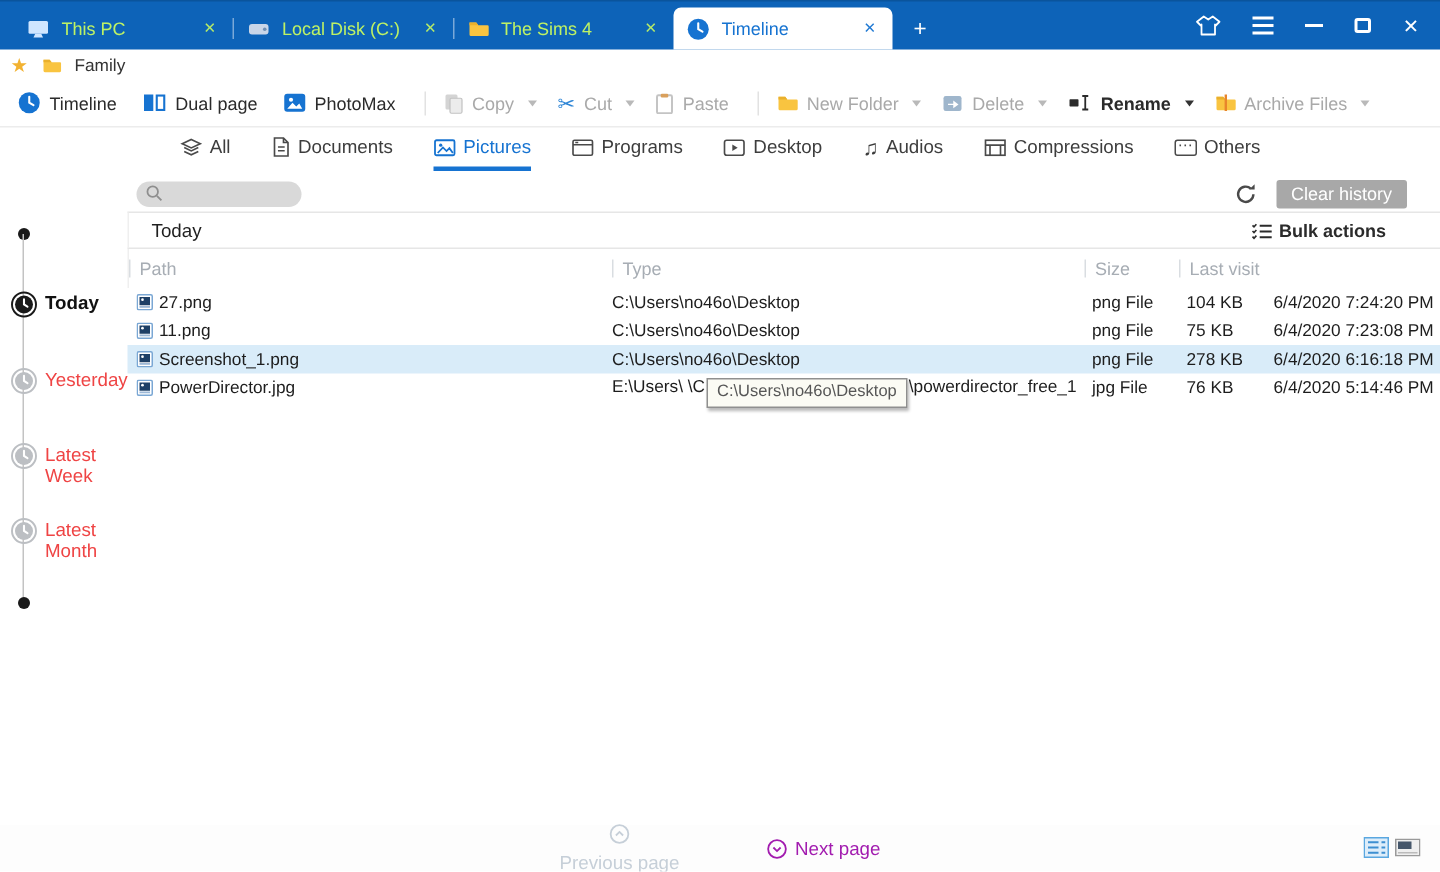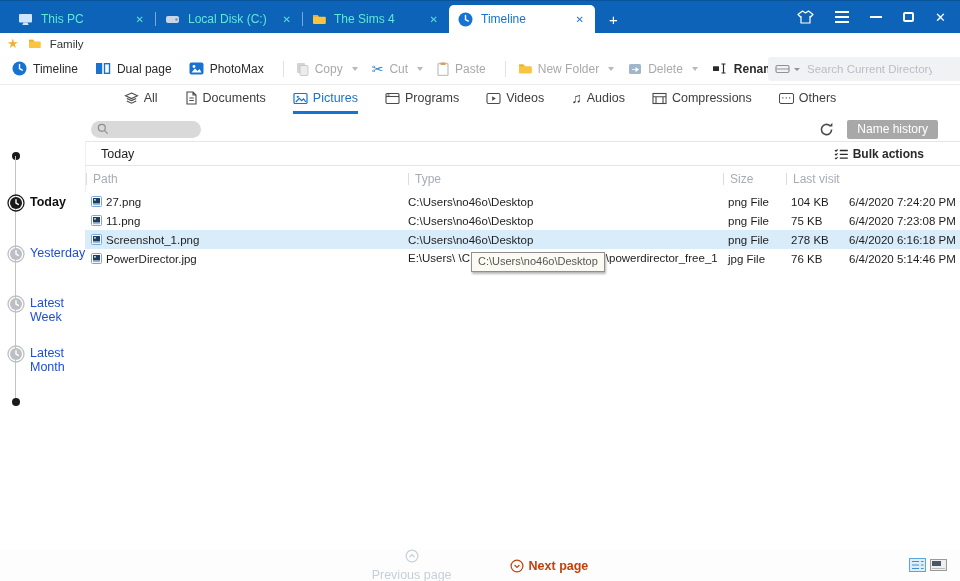"This PC" .tab { color: #5eead4 -> #bef264 }
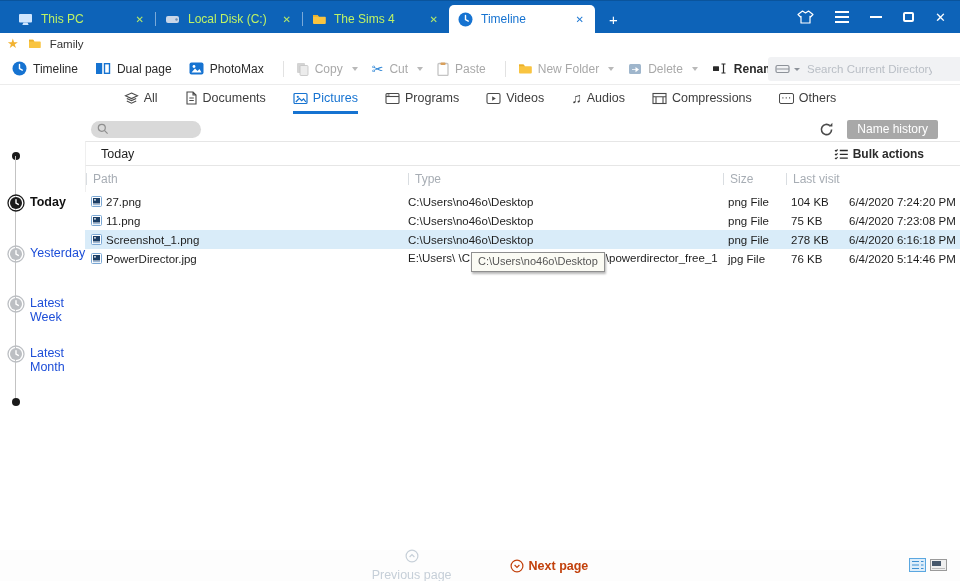"Search Current Directory" div.searchbox { html: <div> <span> <svg> <rect></rect> <path></path> </svg> </span> <span></span> <input> </div> -> none }
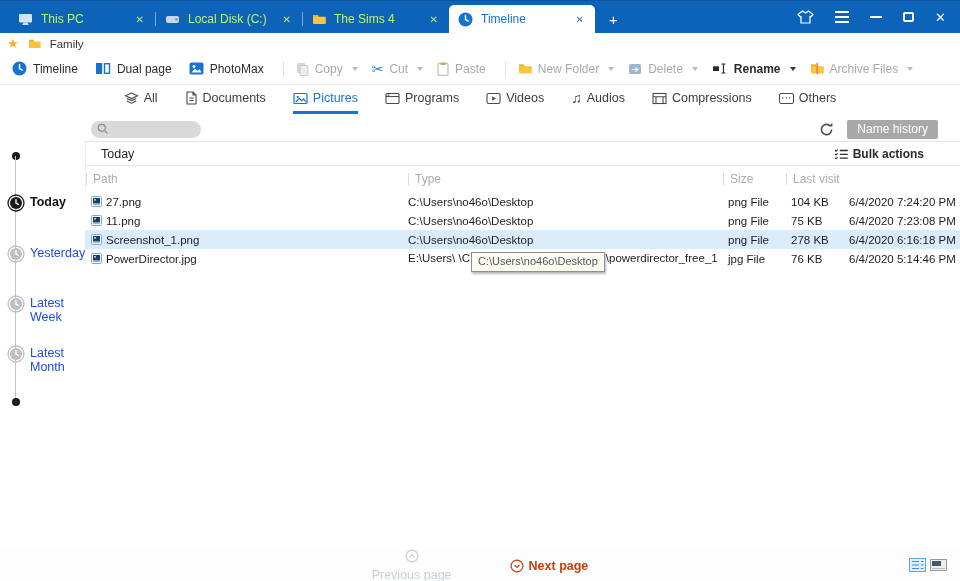"Videos" span { text: Videos -> Desktop }
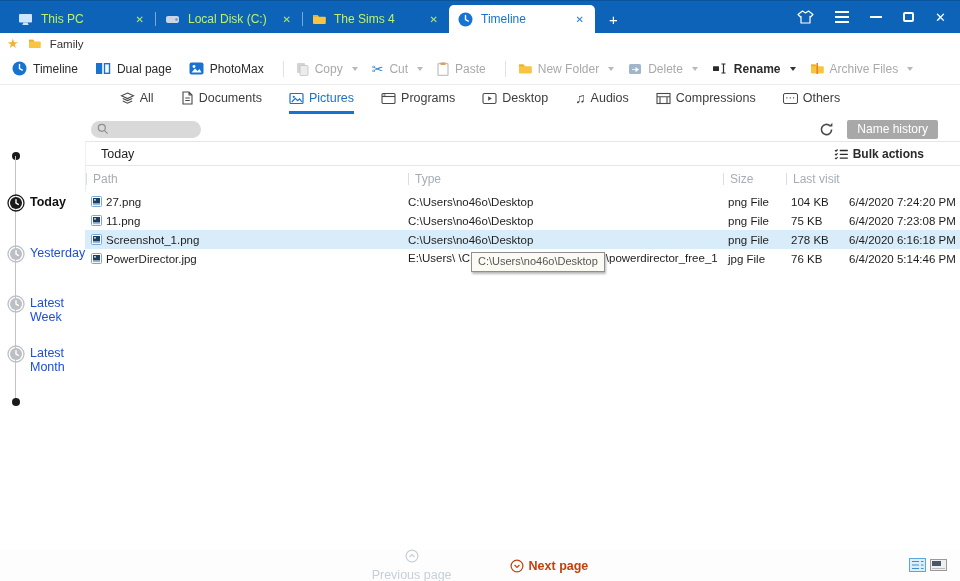"Name history" span.clearbtn { text: Name -> Clear }
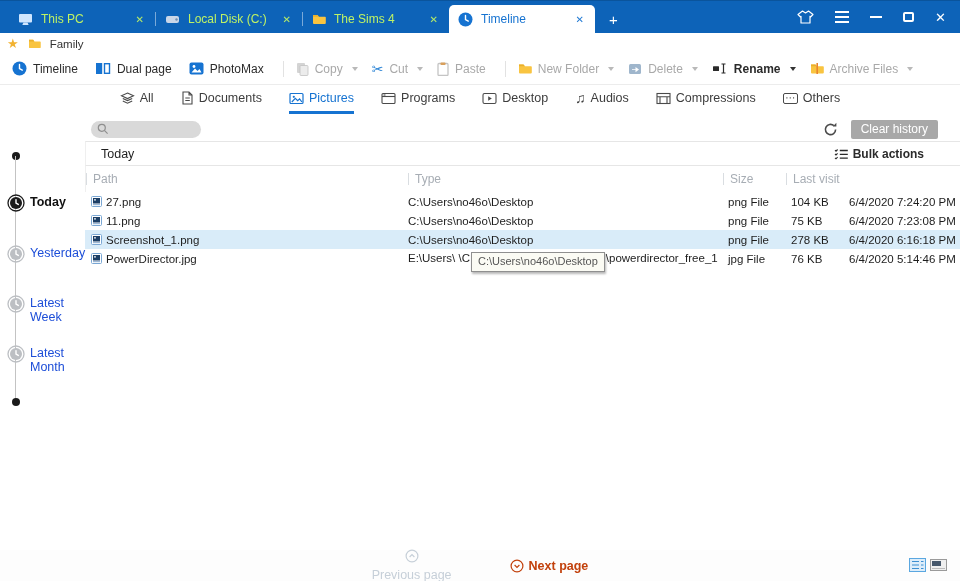"Yesterday" .snav-item { color: #1d4ed8 -> #ef4444 }
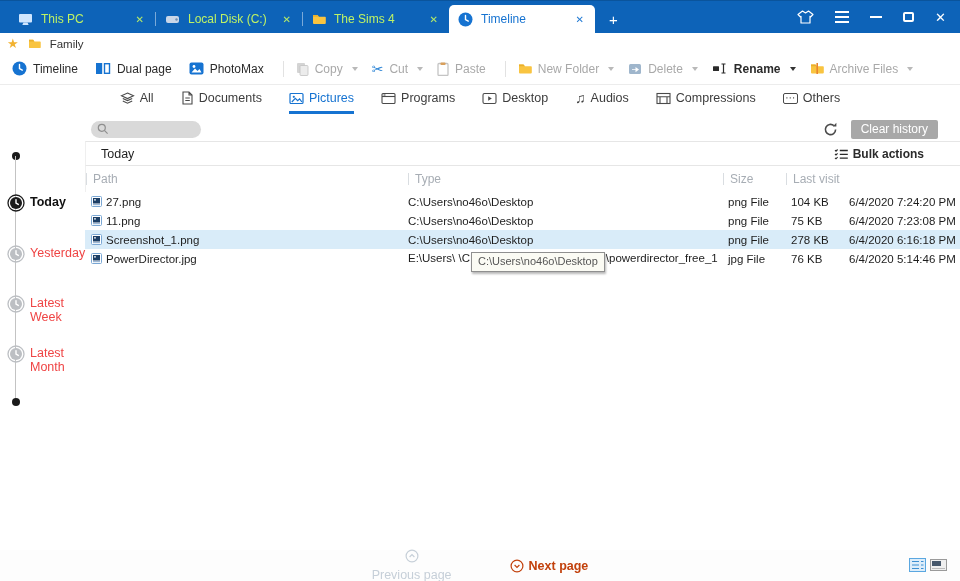"Next page" .pgbtn.enabled { color: #c2410c -> #a21caf; font-weight: 700 -> 400 }
